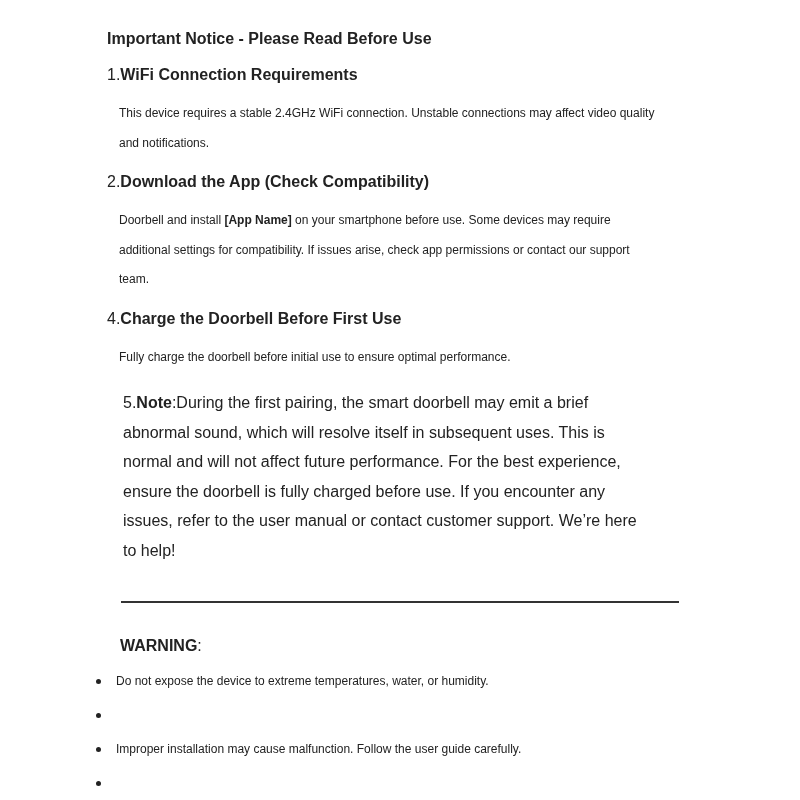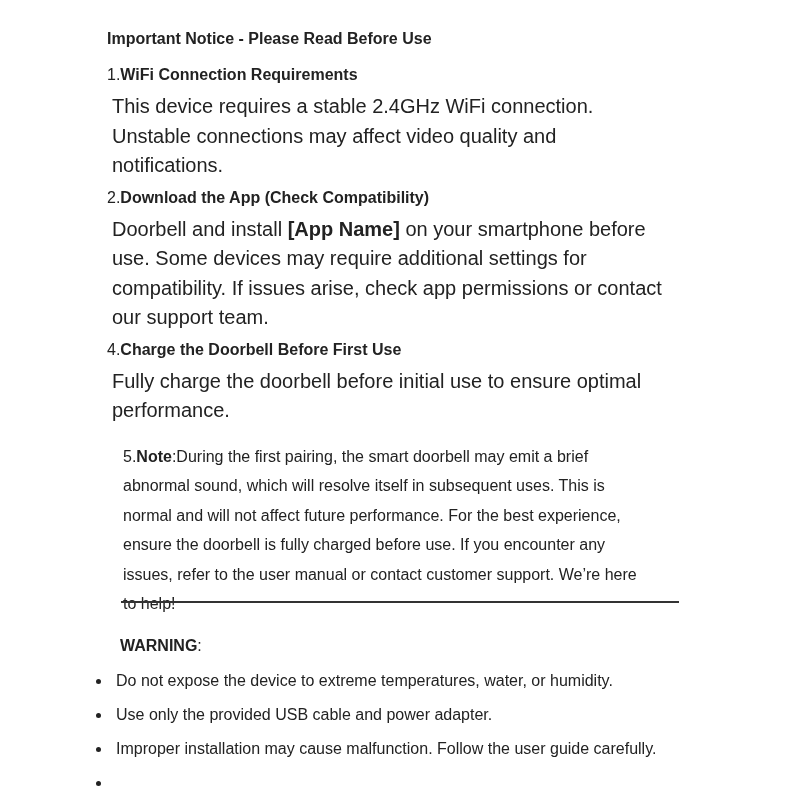"This device requires a stable" .section-body { font-size: 20px -> 12px; margin: 5px -> 12px }
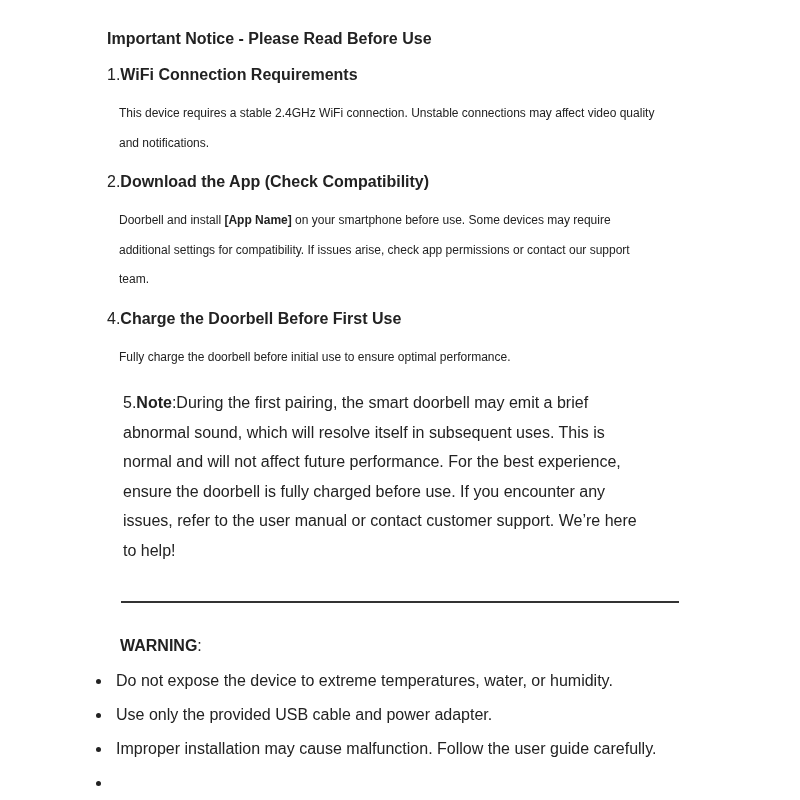"Do not expose the device" .warning-item { font-size: 16px -> 12px }
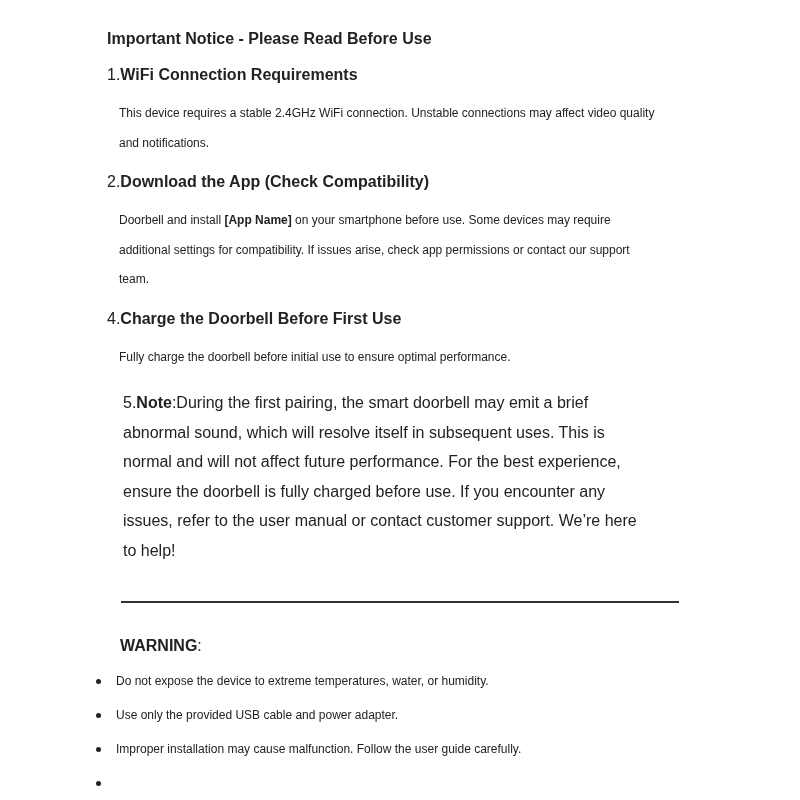"Use only the provided USB" span { html: <span>Use only the provided USB cable and power adapter.</span> -> none }
